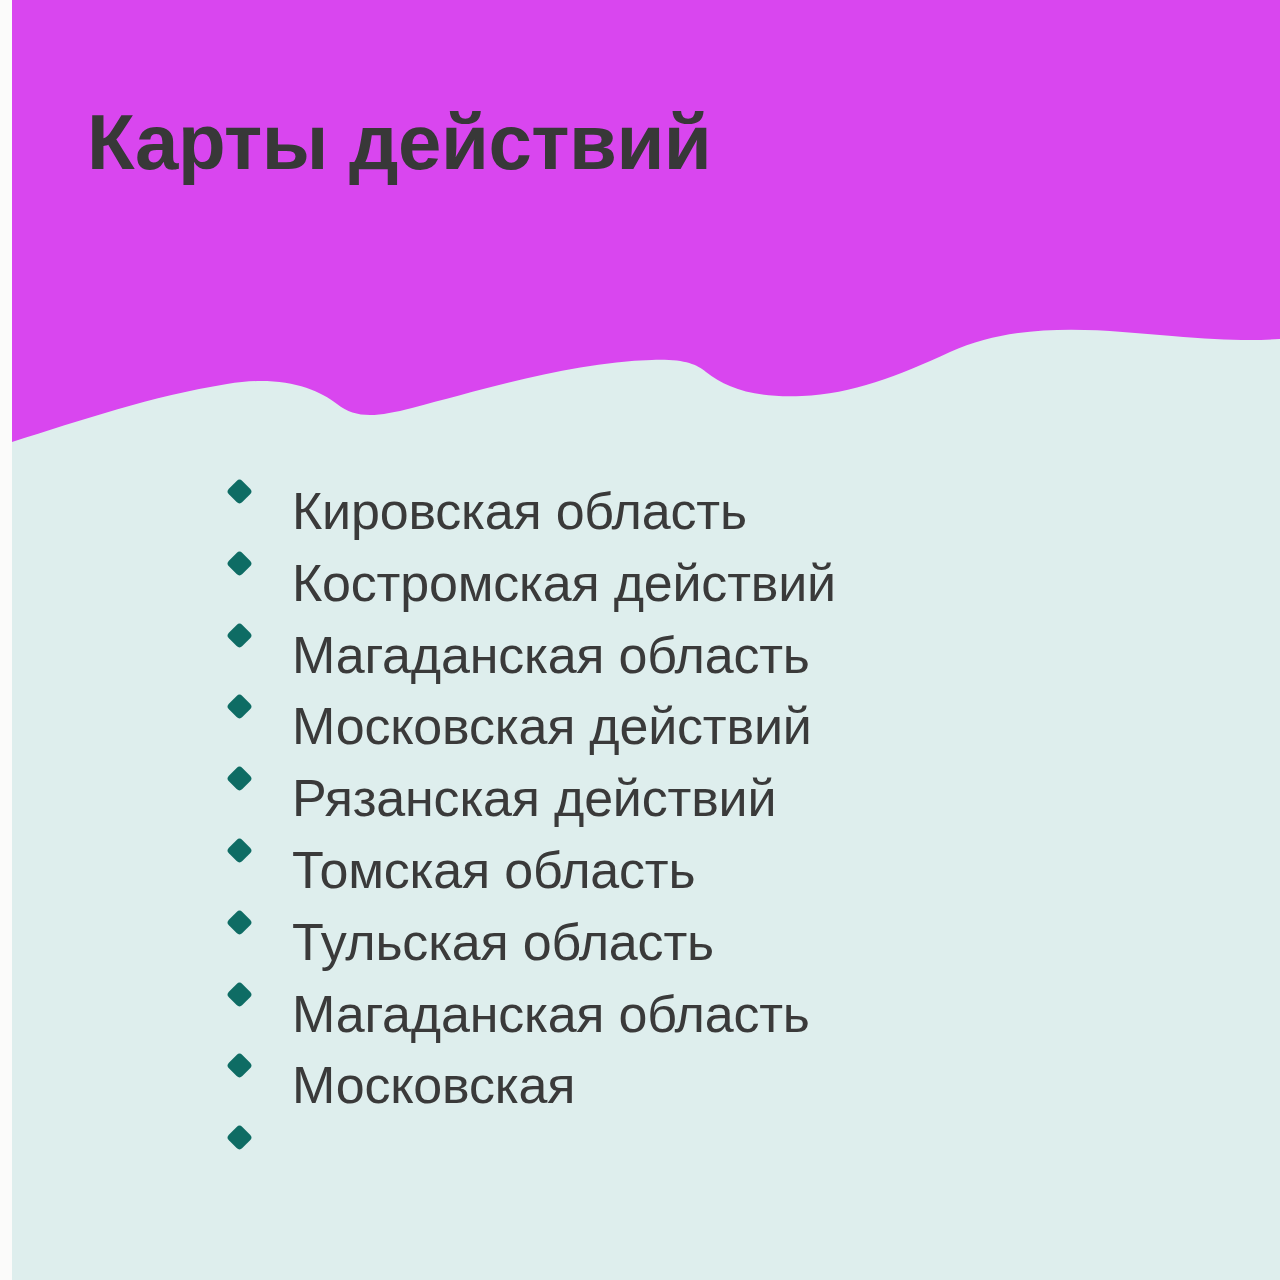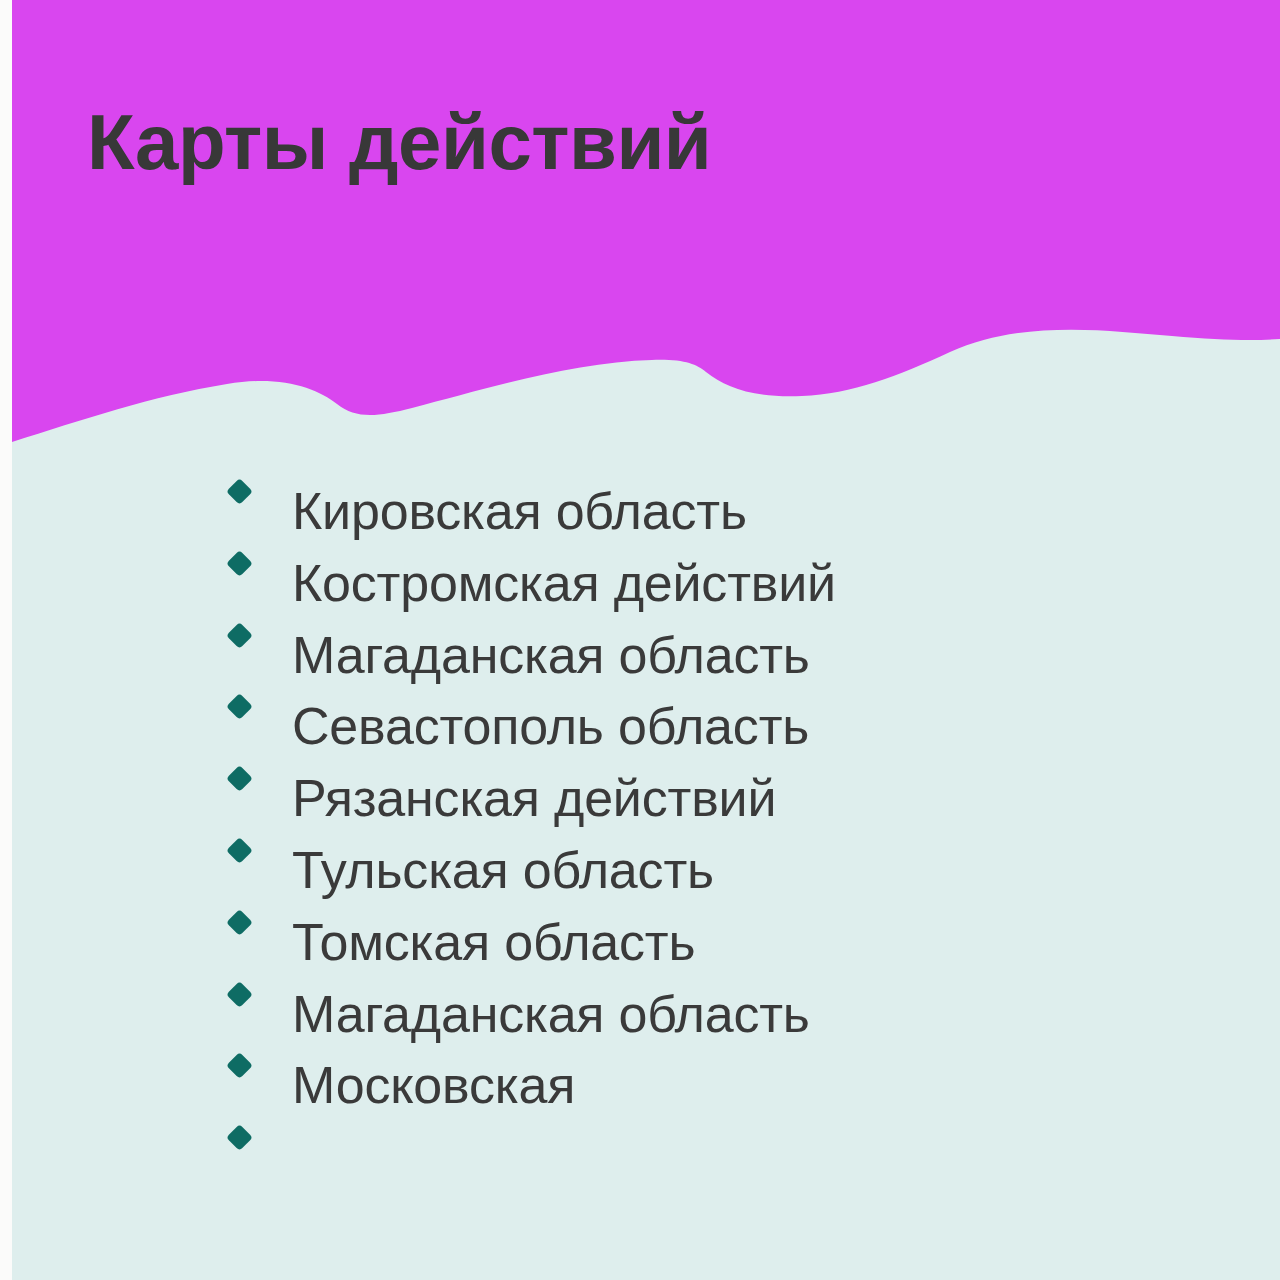"Севастополь область" span.region-label { text: Севастополь область -> Московская действий }
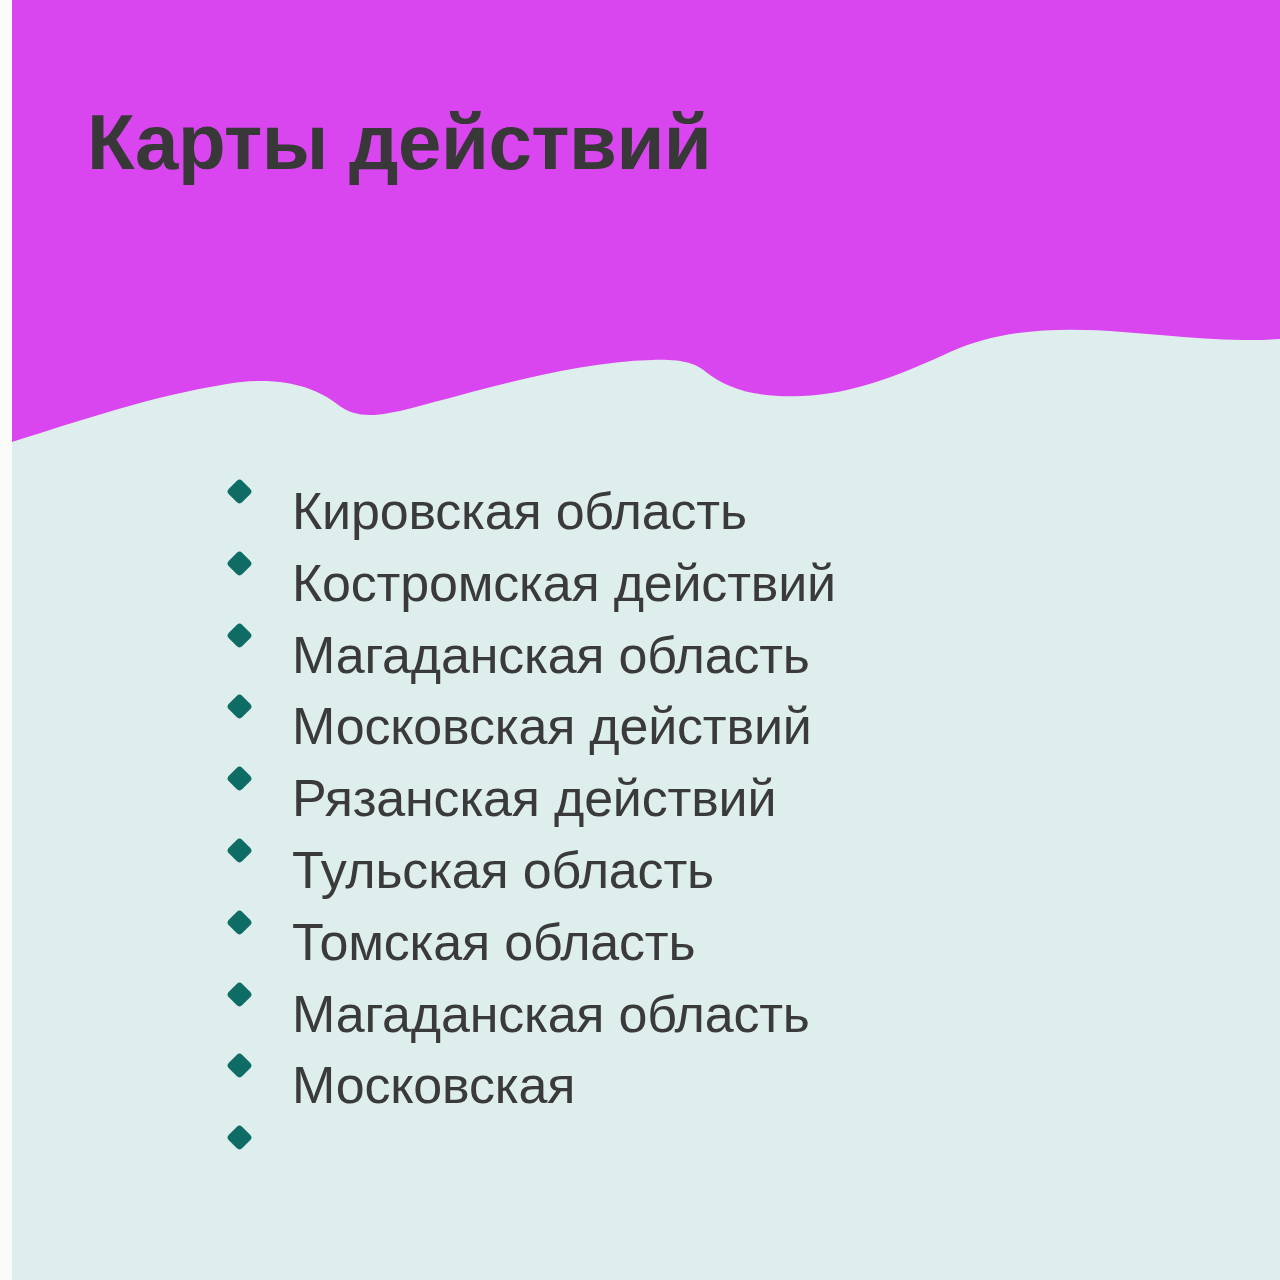"Тульская область" li.region-item { order: before "Томская область" -> after "Томская область" }
